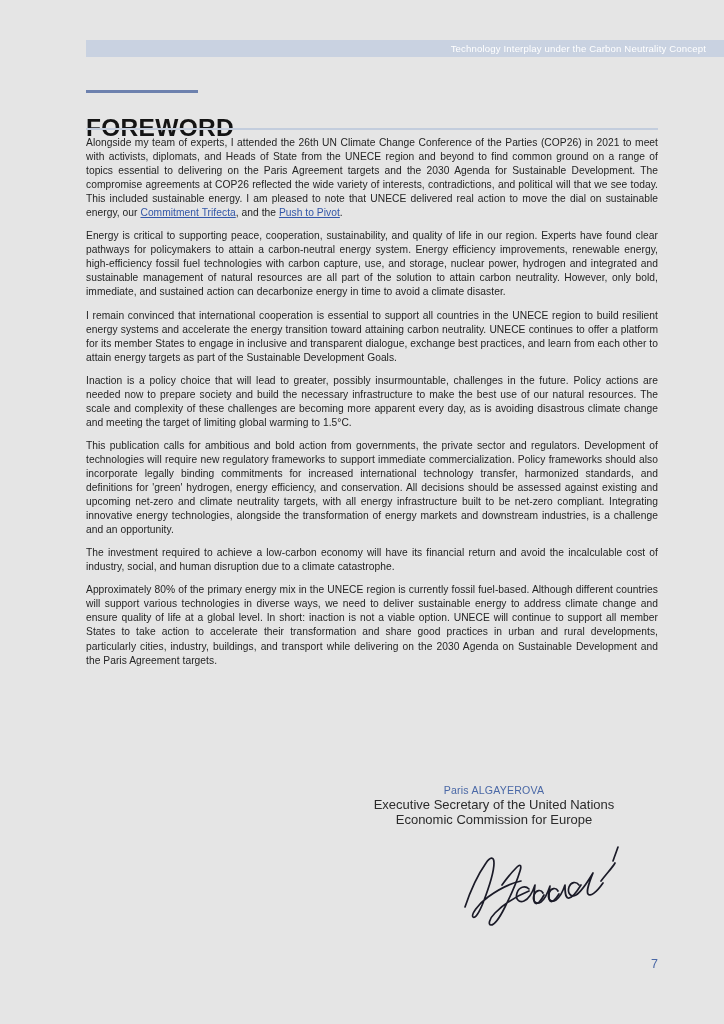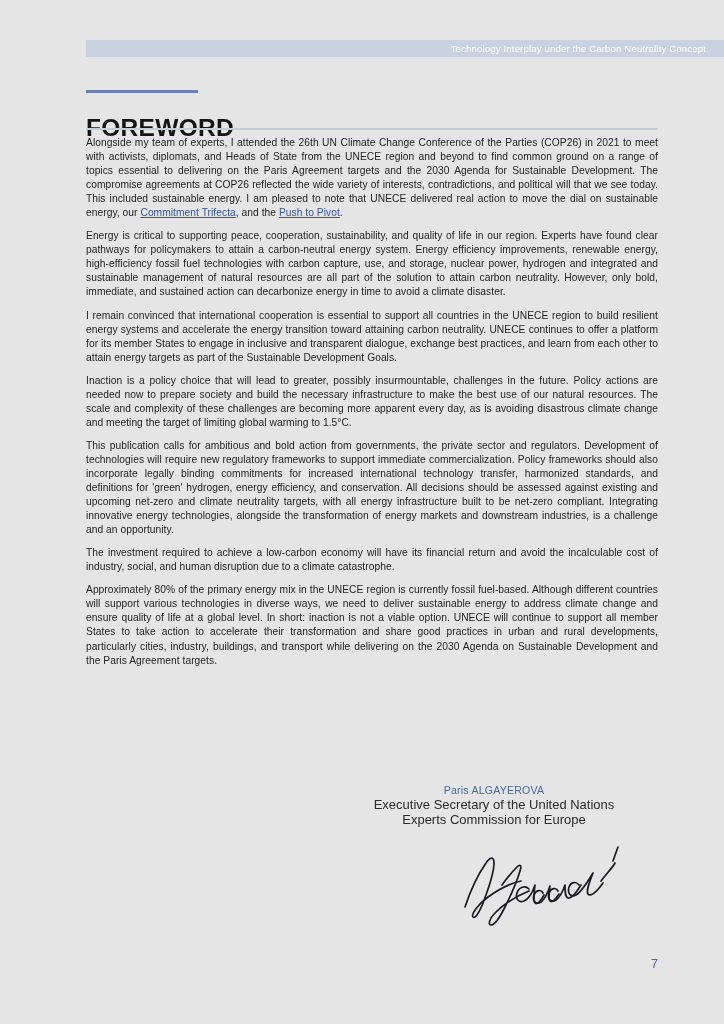"Experts Commission for Europe" div.signer-title-line { text: Experts -> Economic }
